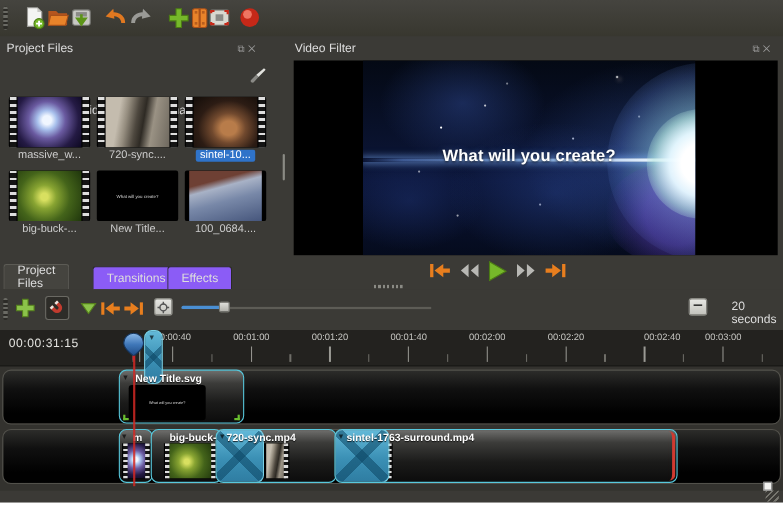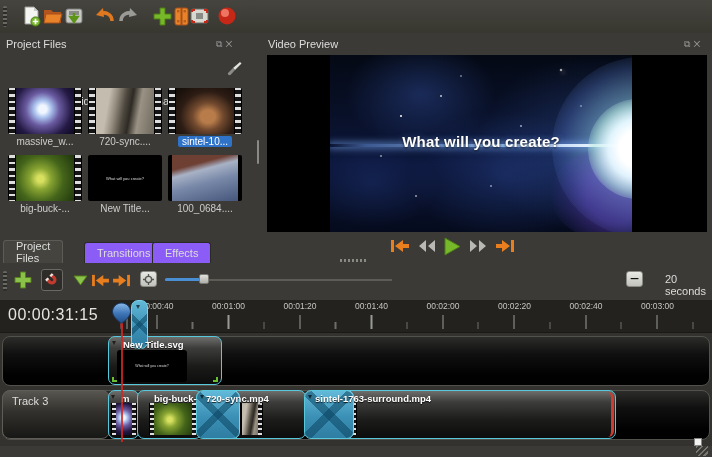"Video Preview" div.panel-head { text: Preview -> Filter }
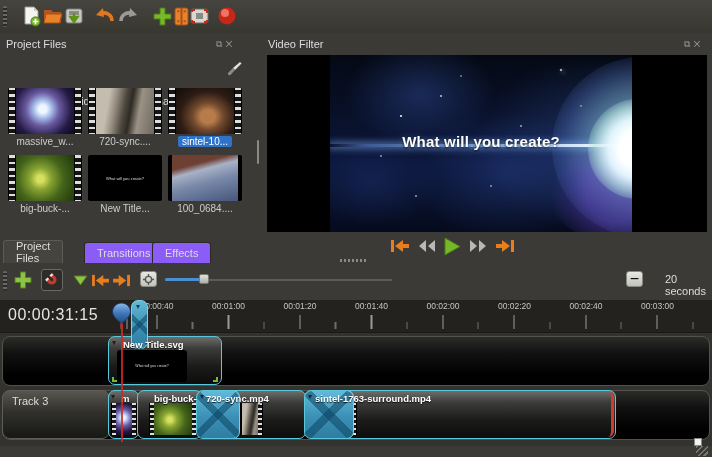"00:00:31:15" .timecode { font-size: 16px -> 11px }
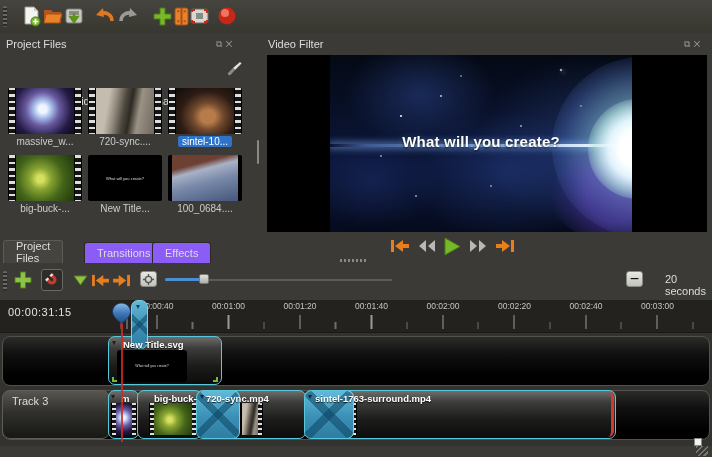"00:02:40" span.rlabel { left: 476px -> 492px }
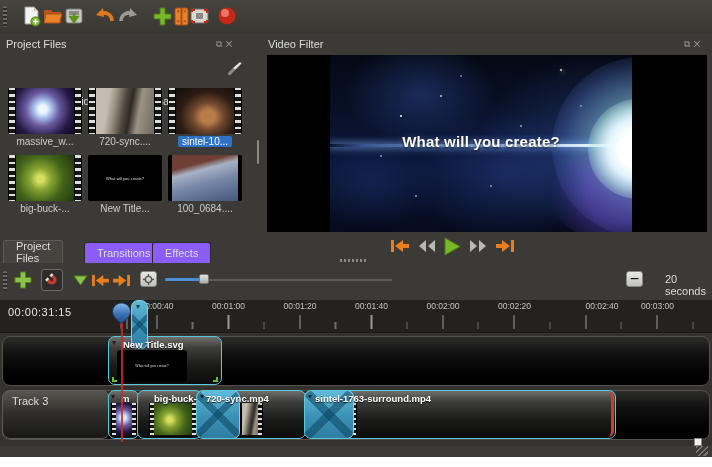"Track 3" div.tlabel { html: <div>Track 3</div> -> none }
